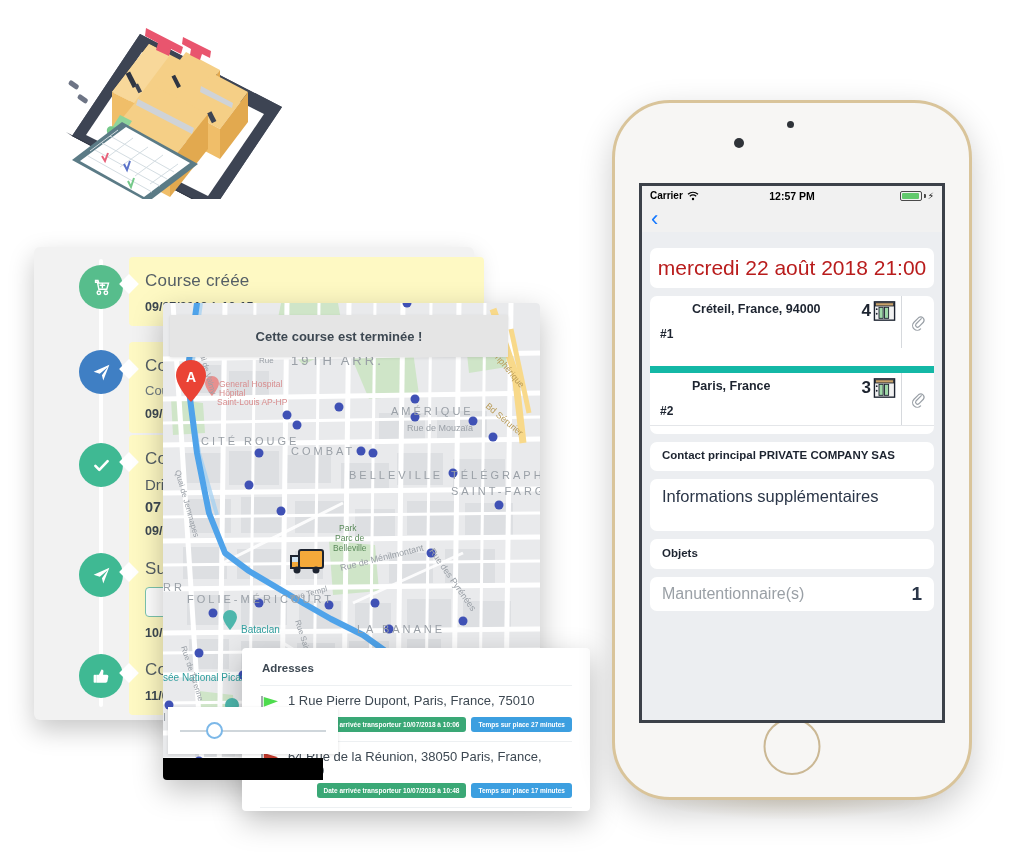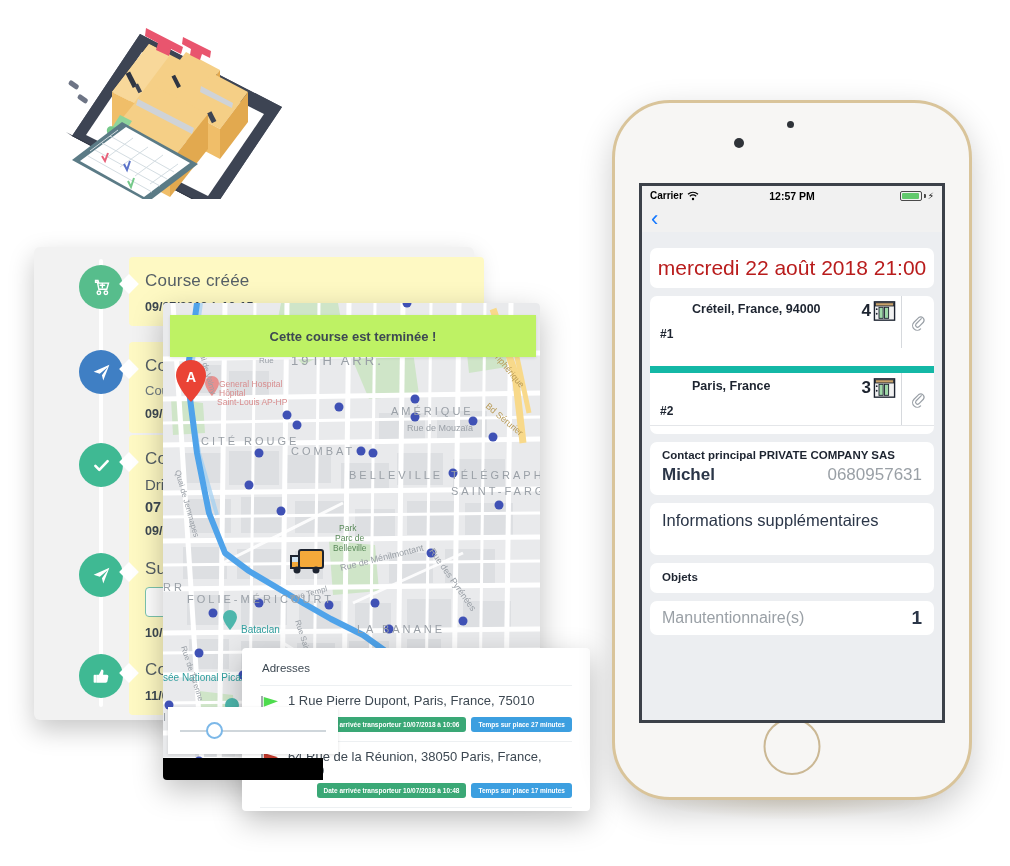"Cette course est terminée !" #mapbanner { background: #bef264 -> #e5e5e5; width: 366px -> 338px }
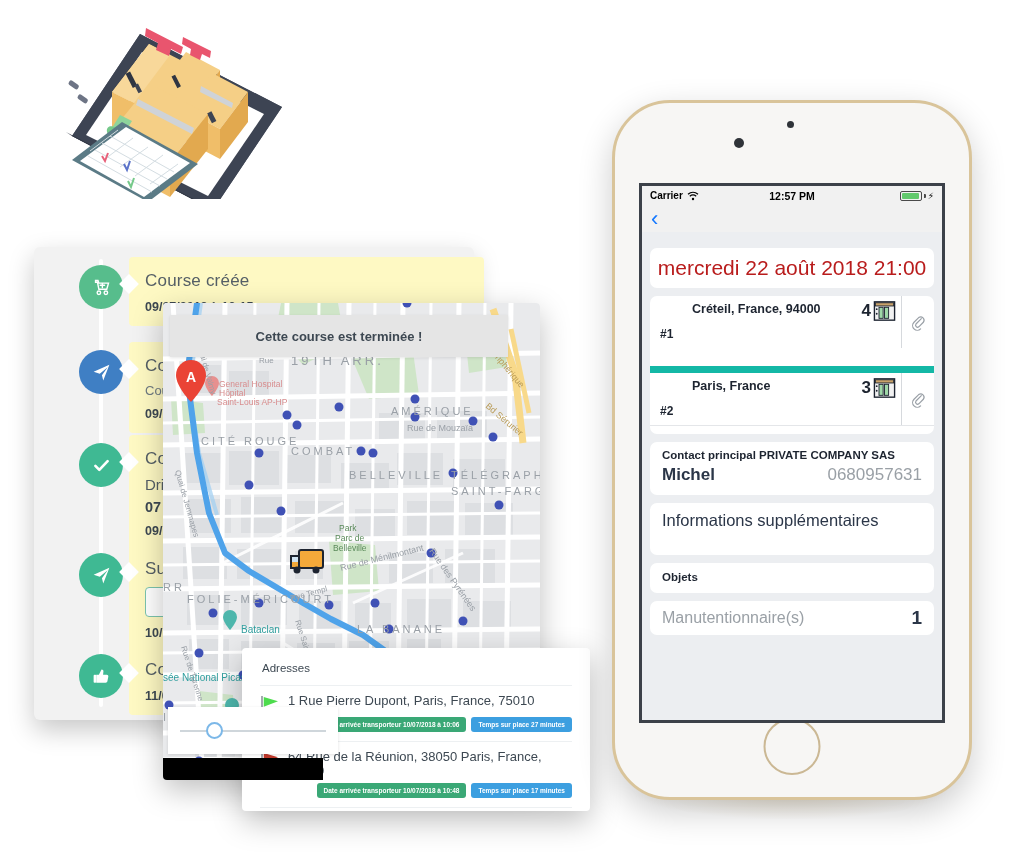"Michel" div.c-row { html: <div> <span>Michel</span> <span>0680957631</span> </div> -> none }
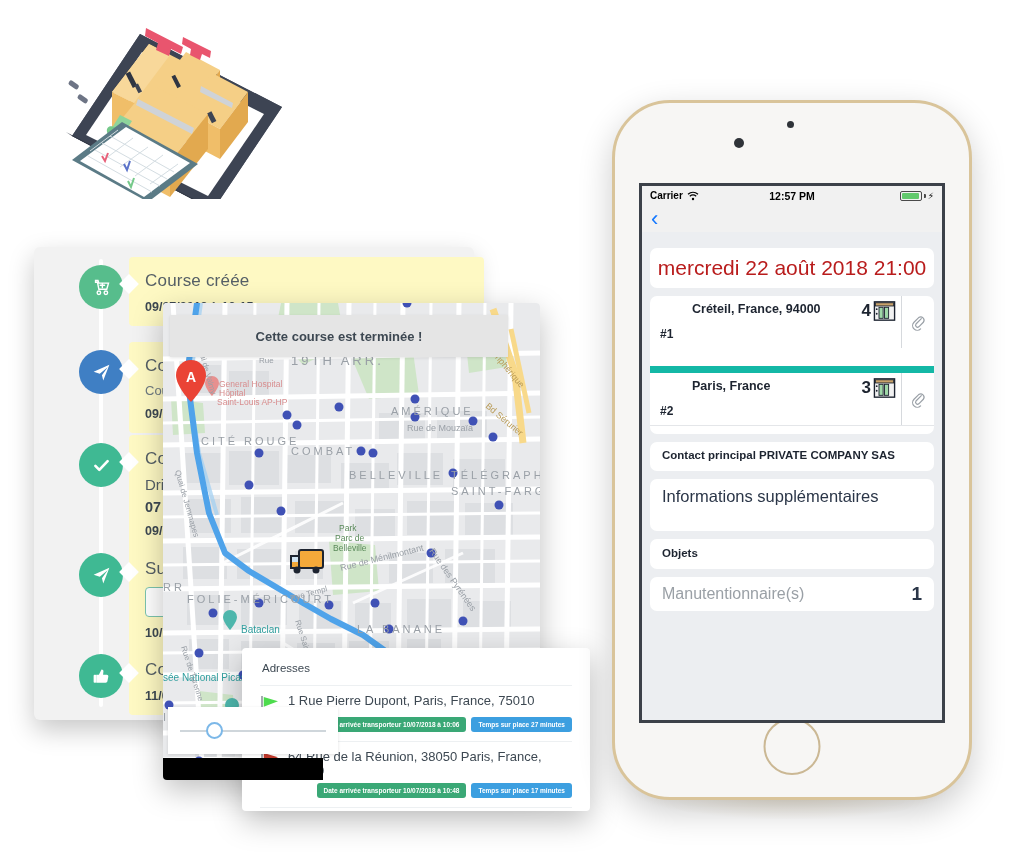"Adresses" #addr .hd { font-weight: normal -> bold }
